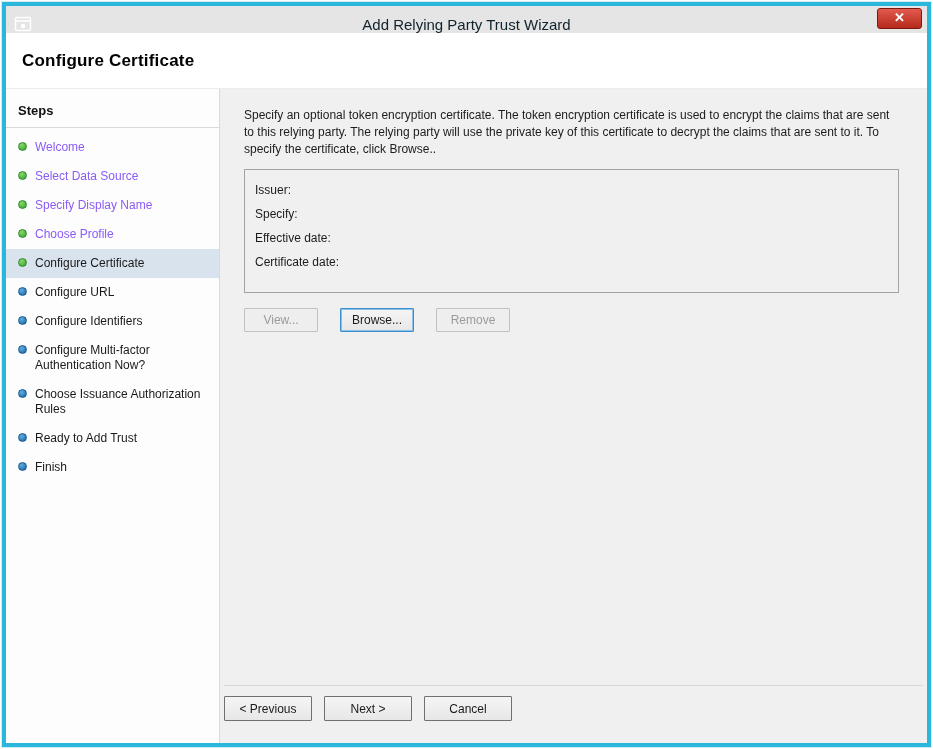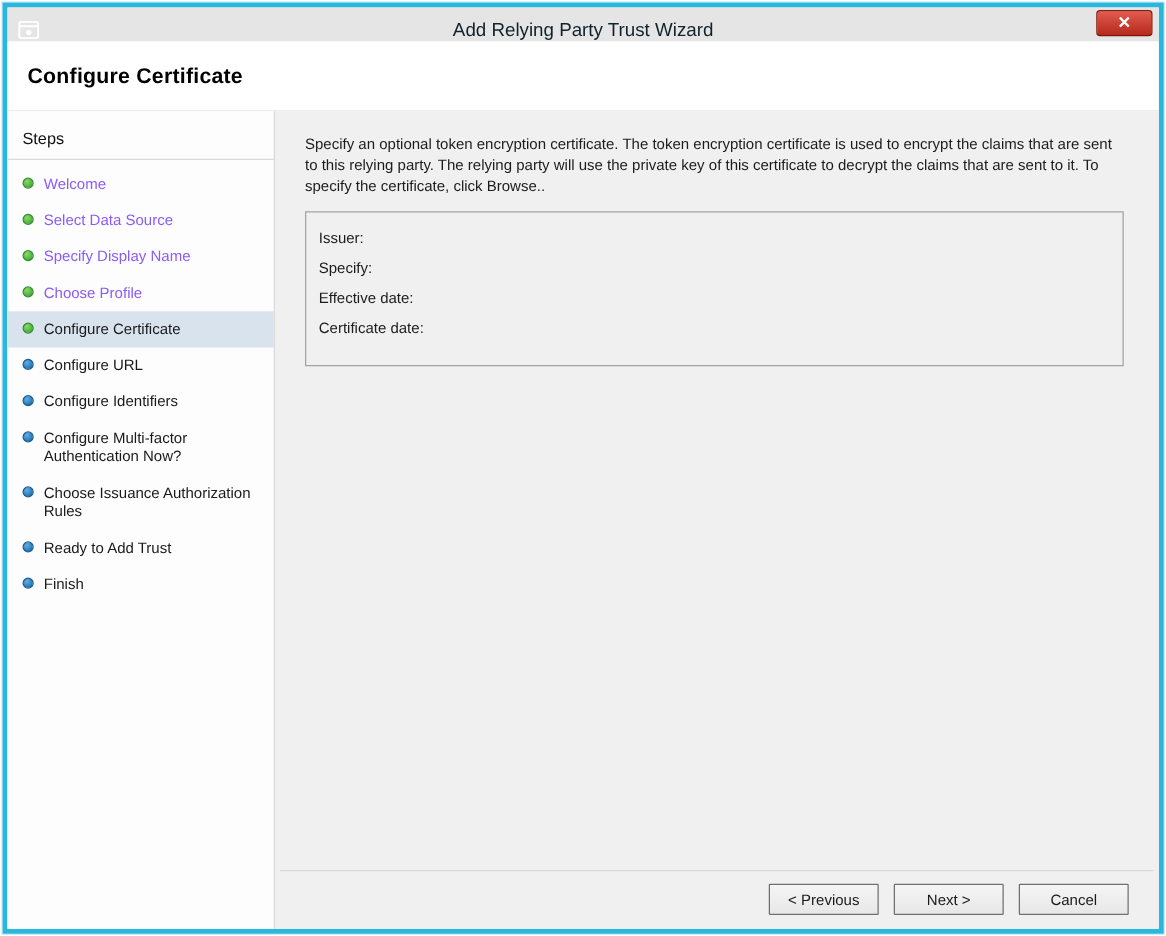"Steps" .steps-title { font-weight: normal -> bold }
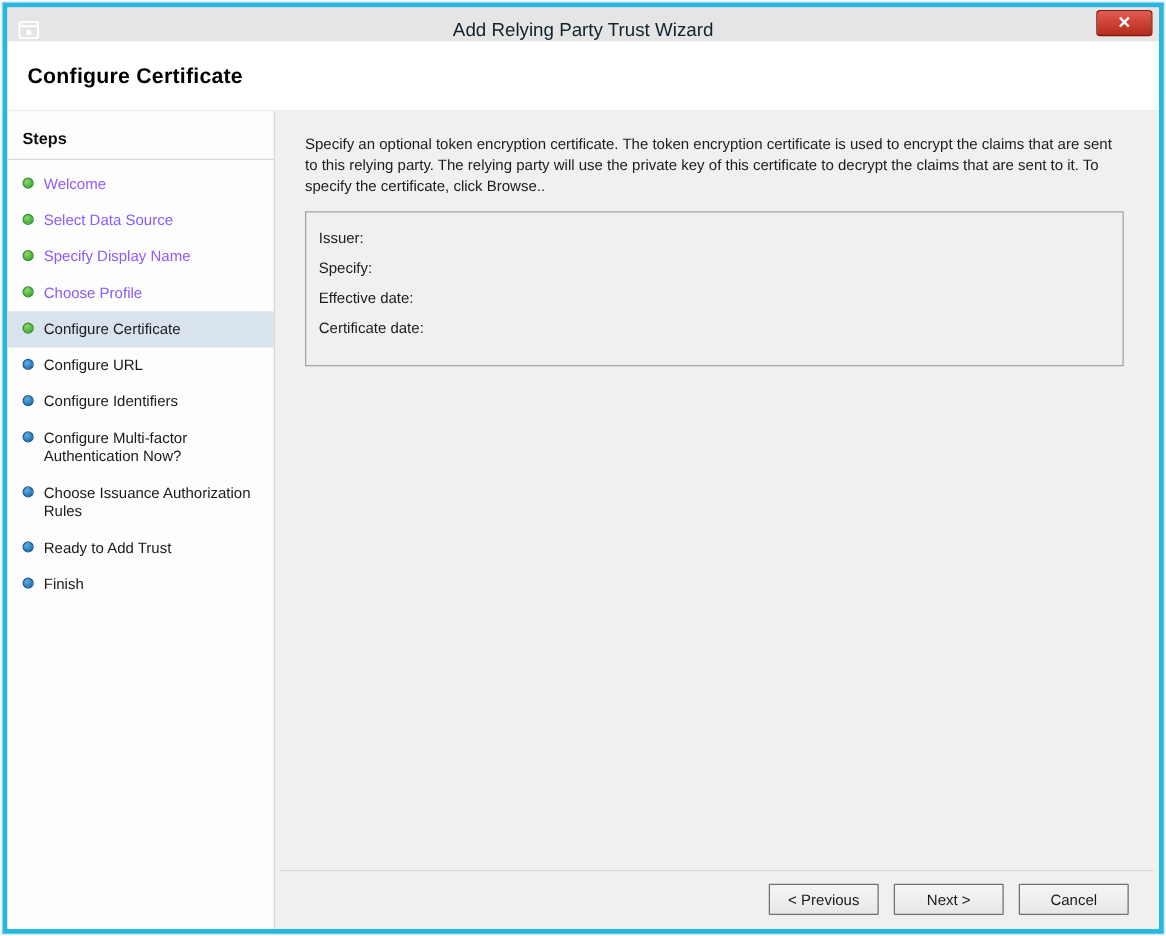"View..." div.btn-row { html: none -> <div> <button>View...</button> <button>Browse...</button> <button>Remove</button> </div> }
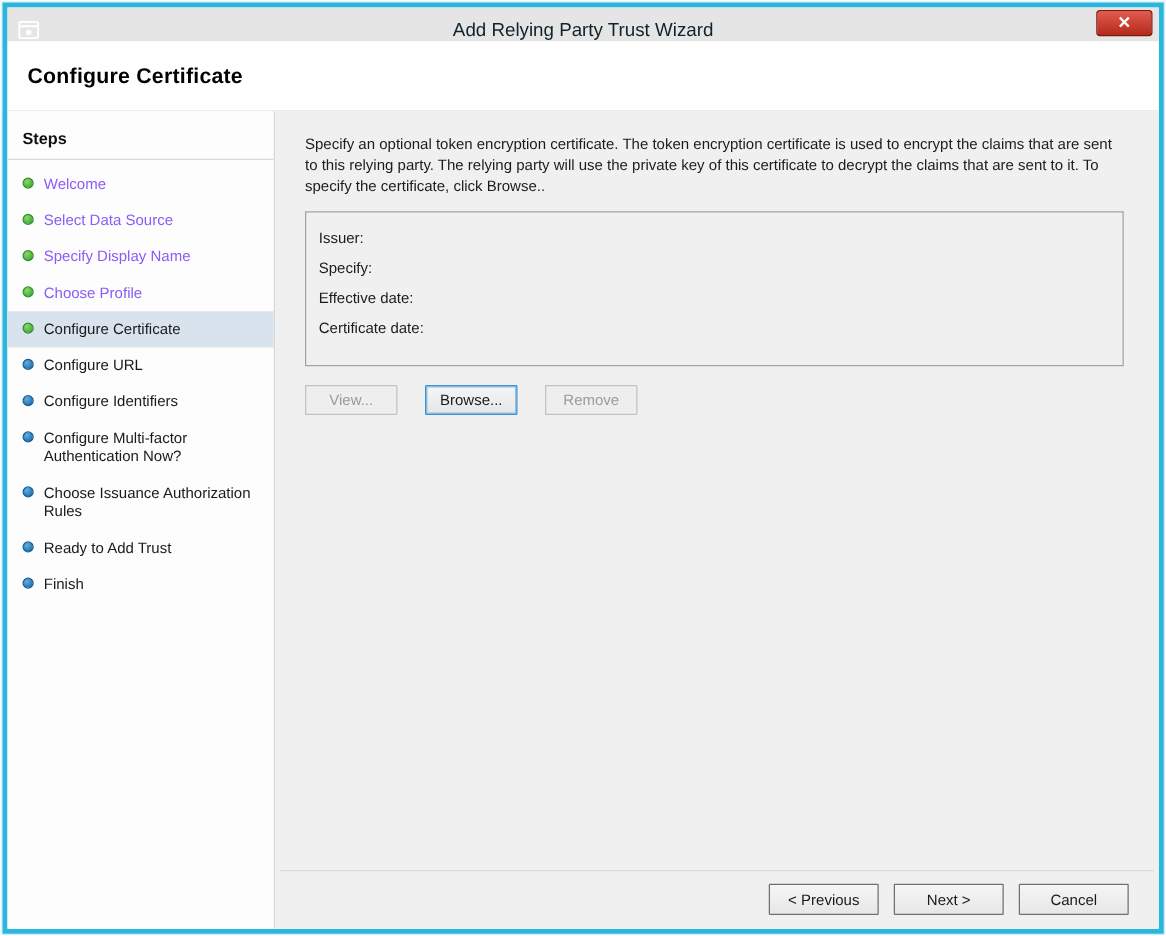"< Previous" .footer { height: 47px -> 58px; justify-content: flex-end -> none }
